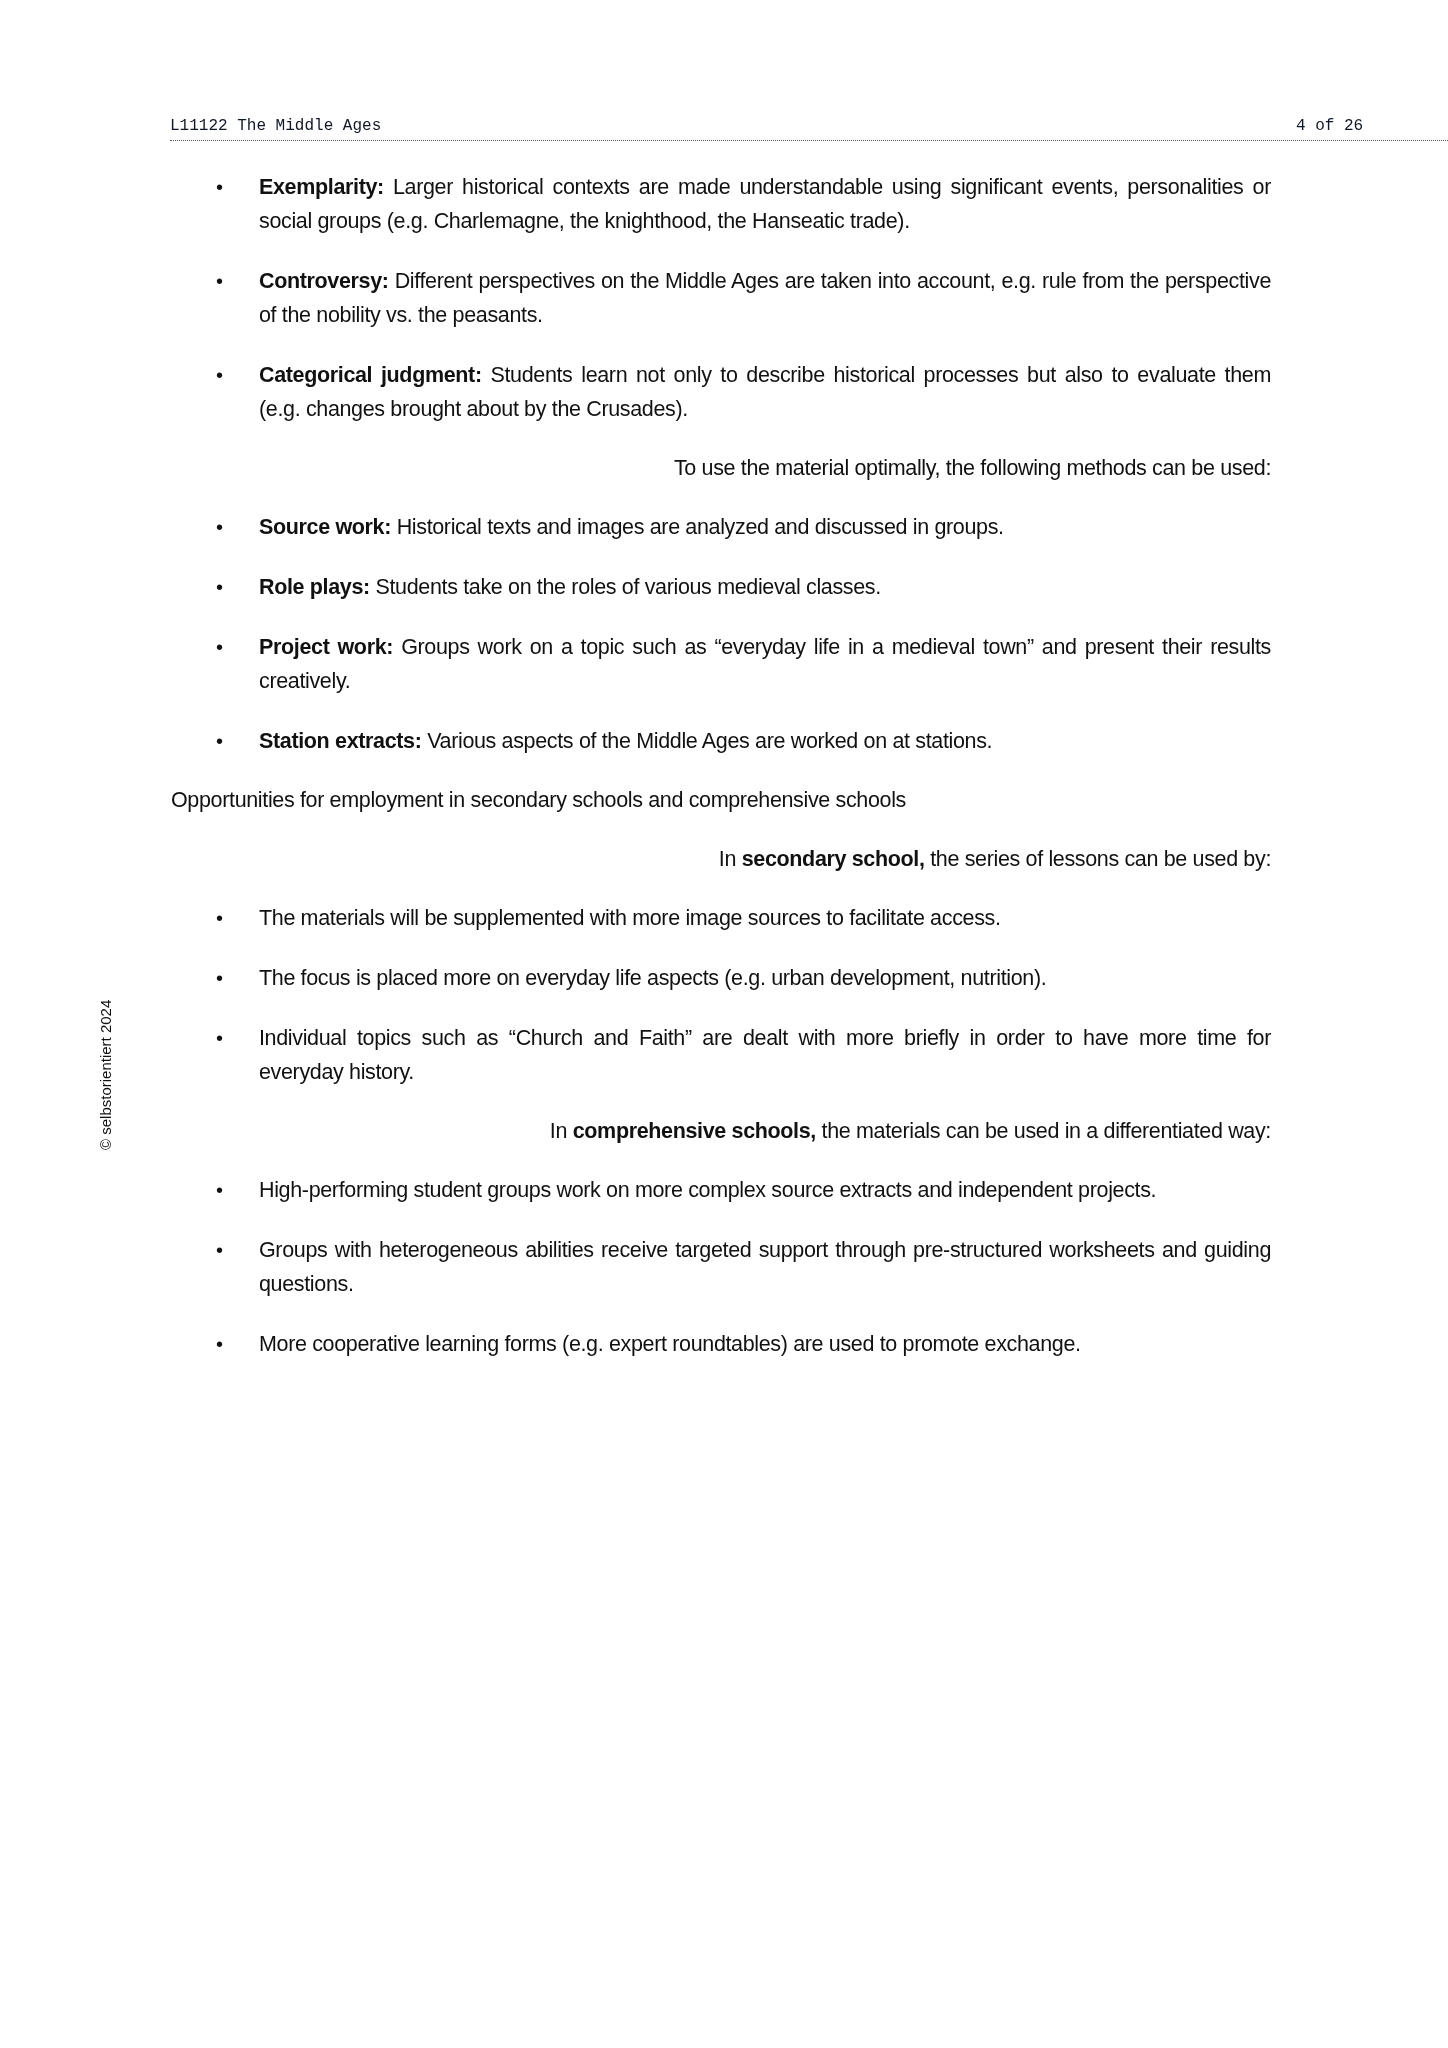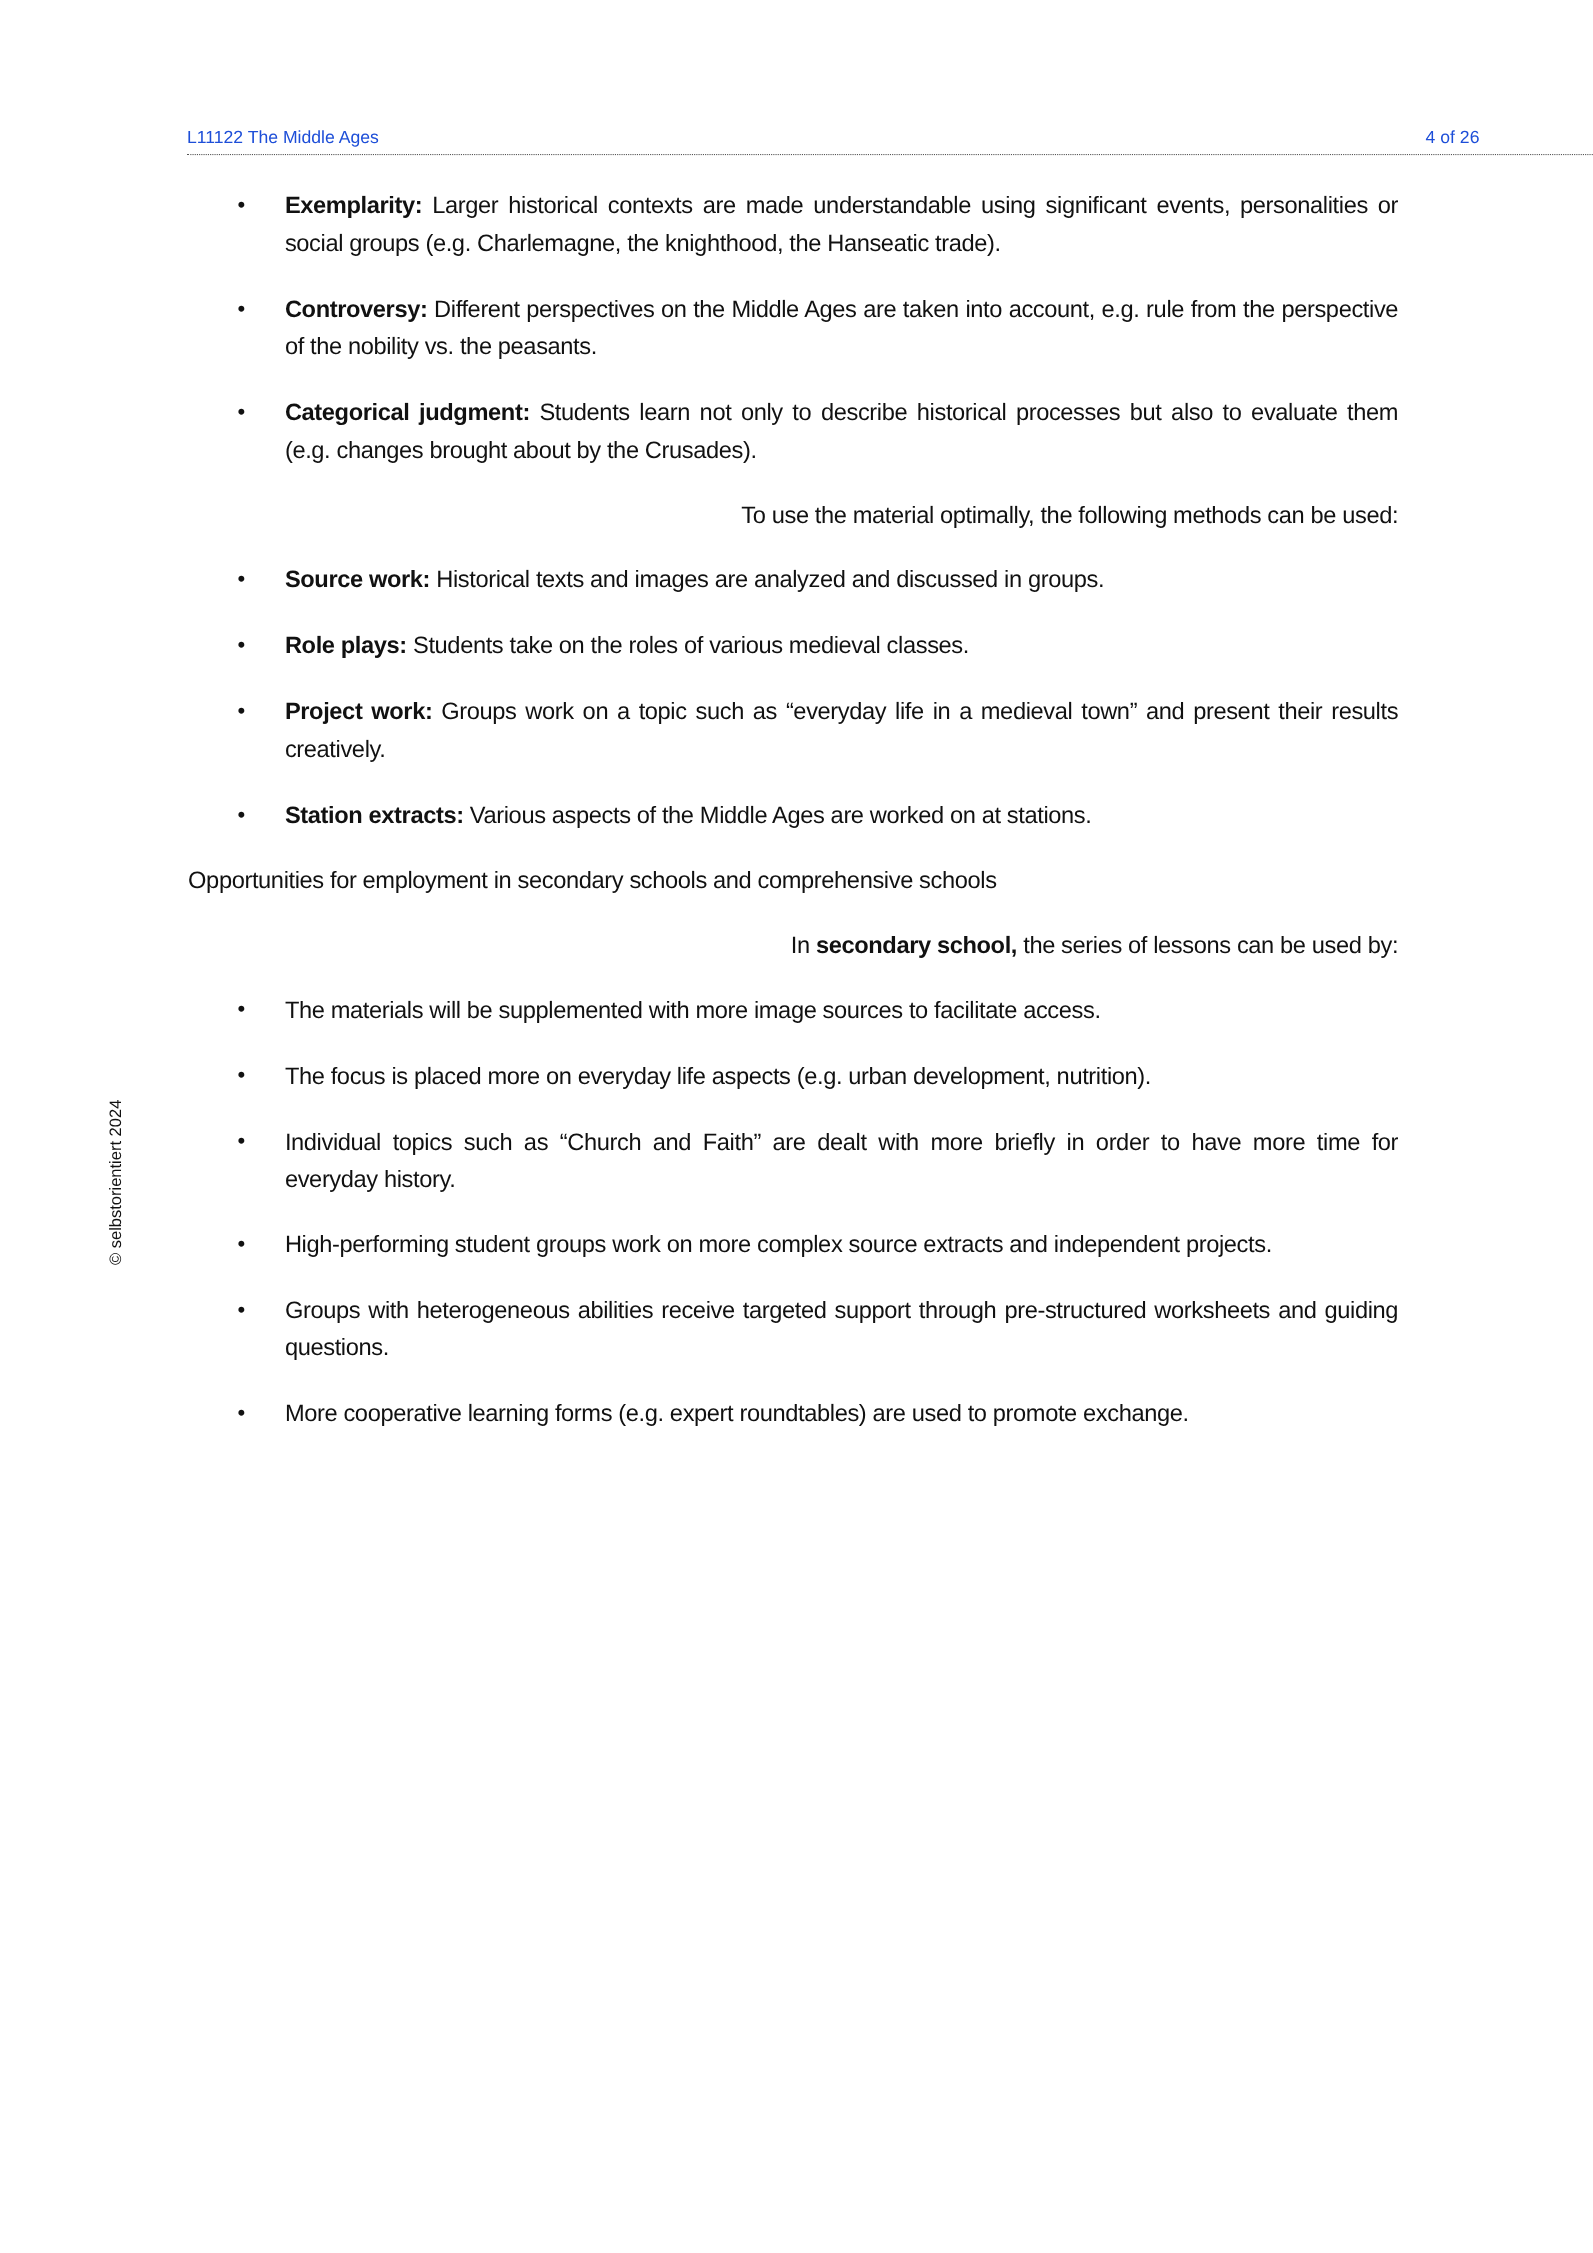"L11122 The Middle Ages" .header { color: #1d4ed8 -> #0f172a; font-family: Liberation Sans, sans-serif -> Liberation Mono, monospace }
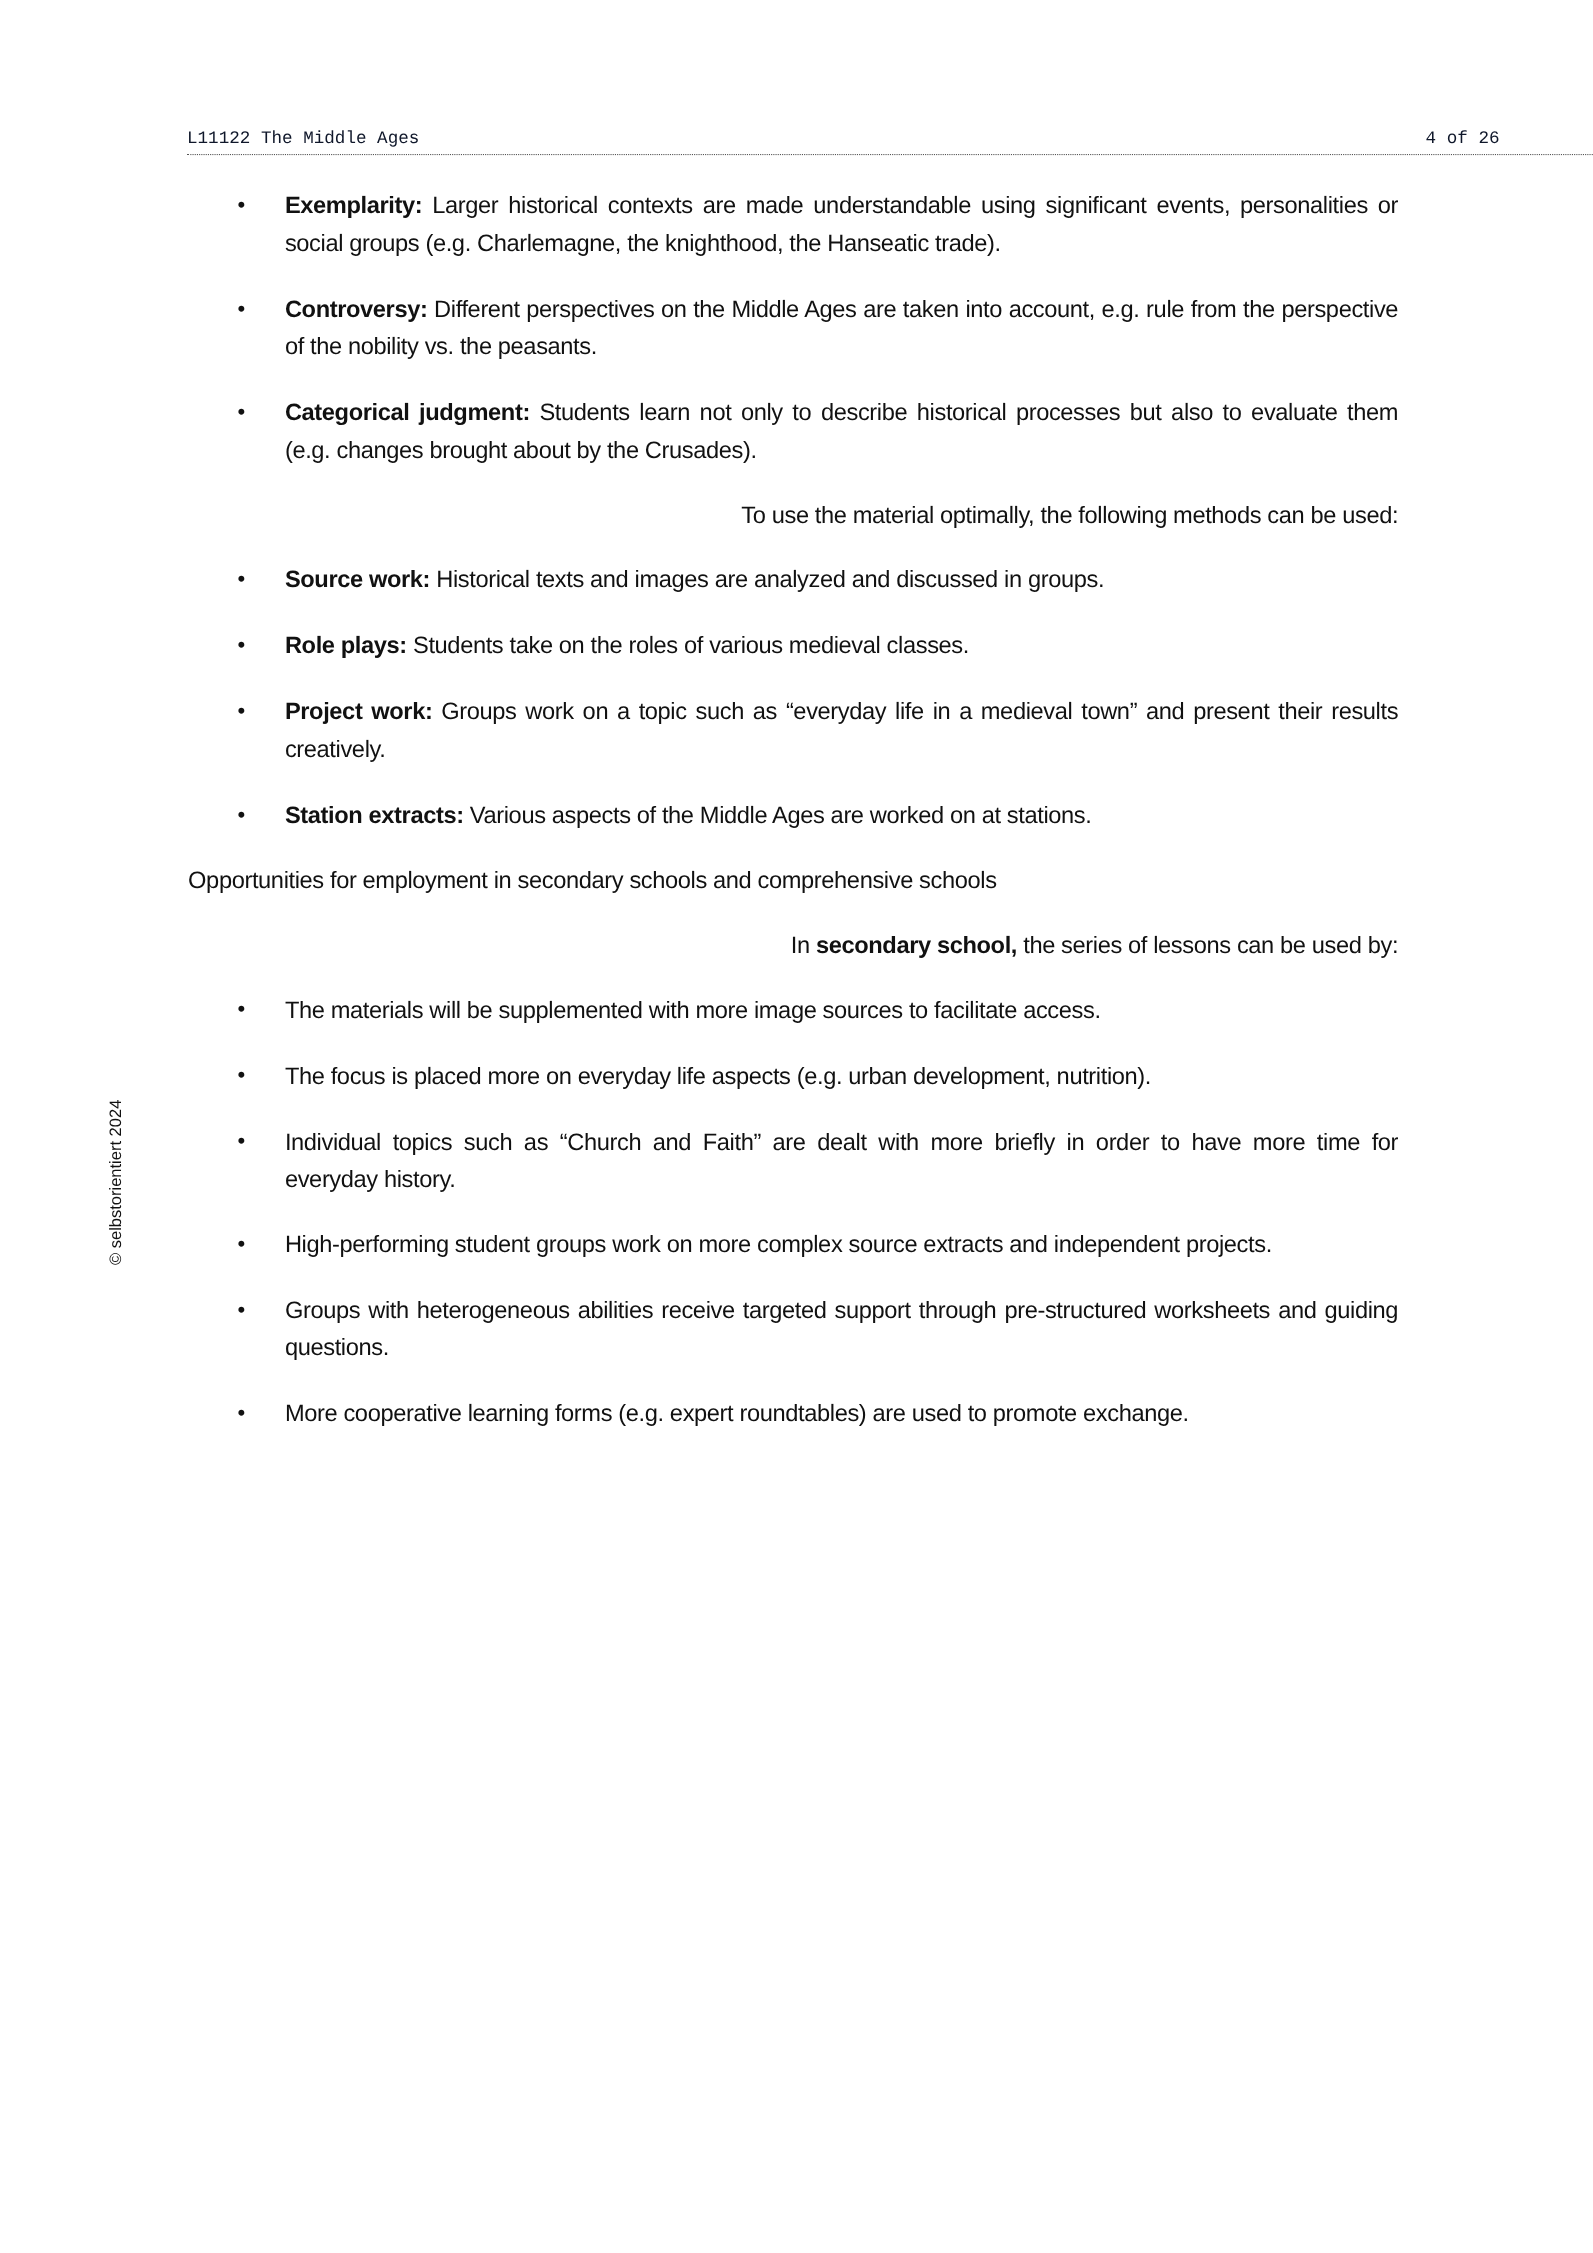"In comprehensive schools, the materials" p.para { html: none -> <p><span>In </span><b>comprehensive schools,</b><span> the materials can be used in a differentiated way:</span></p> }
